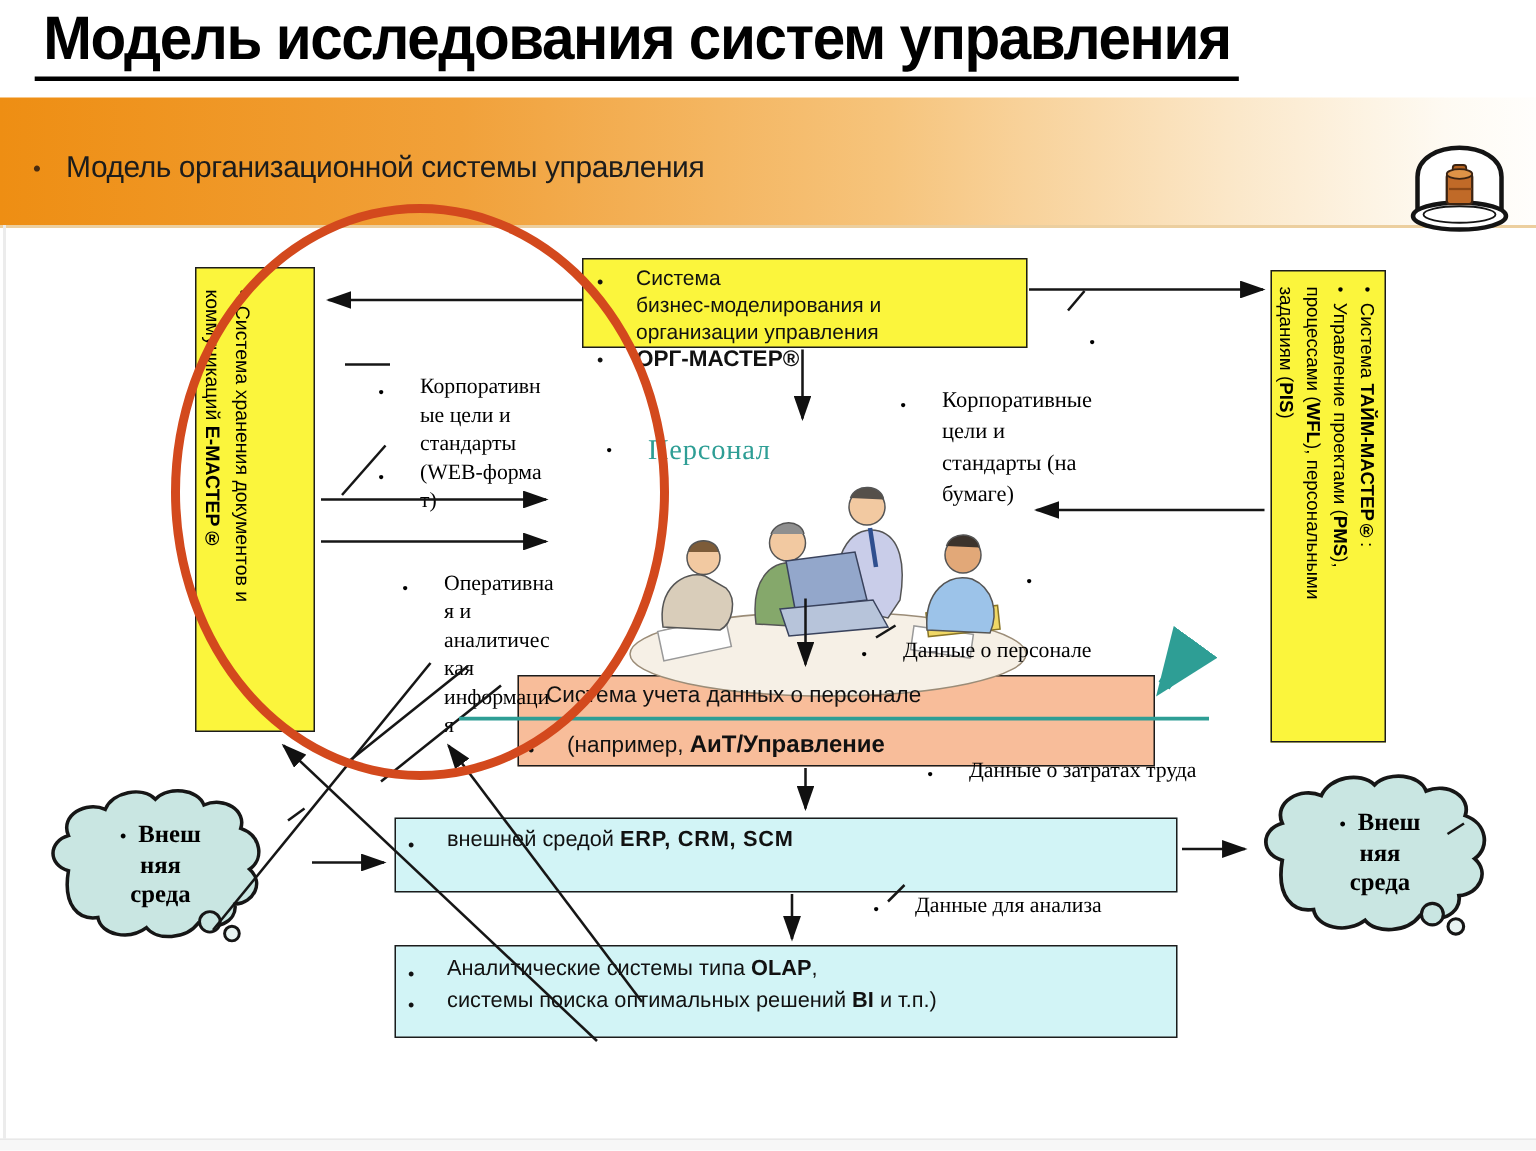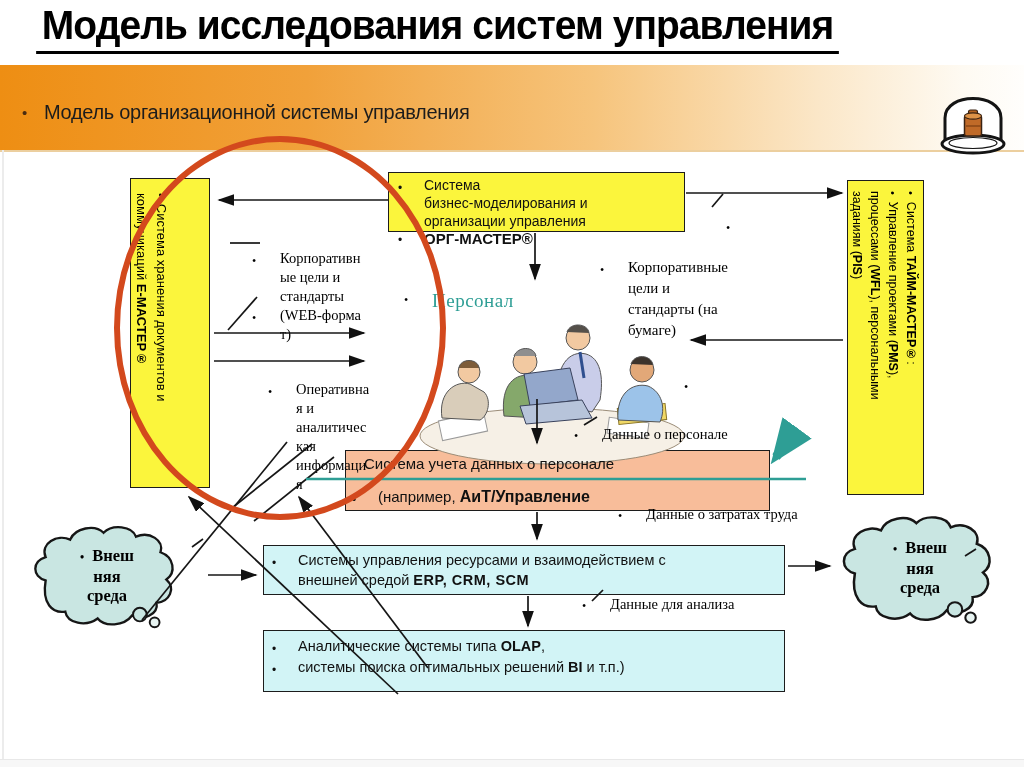"Модель исследования систем управления" .title-wrap { left: 13px -> 0 }
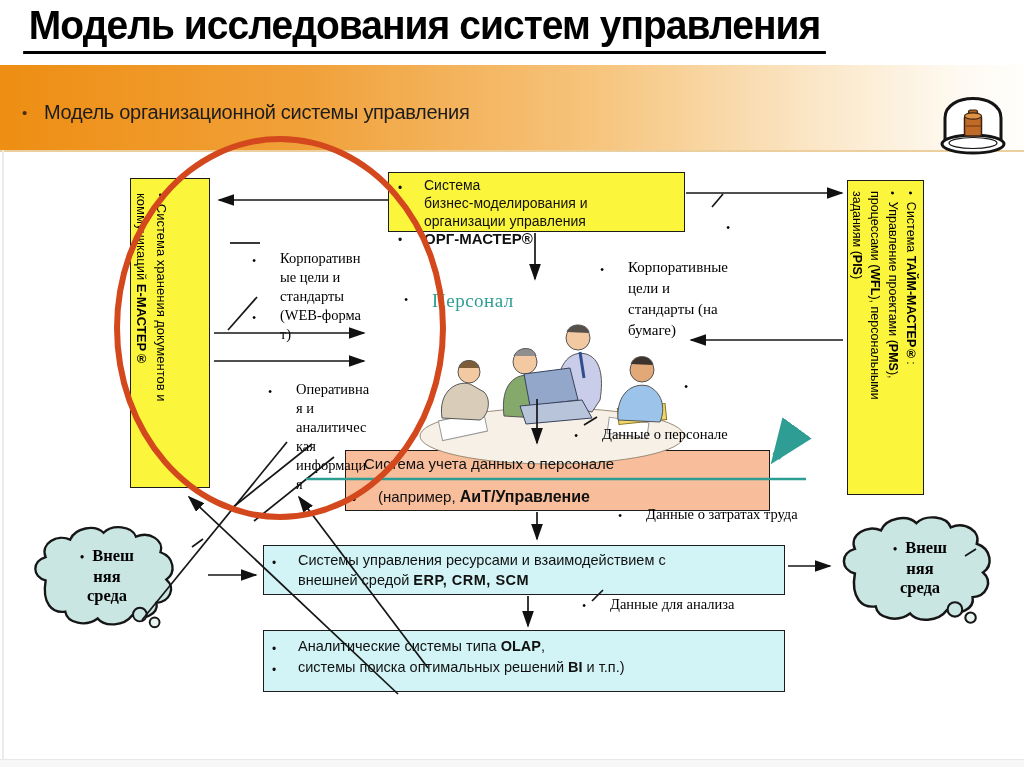"Системы управления ресурсами и" span.ln { html: <span>Системы управления ресурсами и взаимодействием с</span> -> none }
